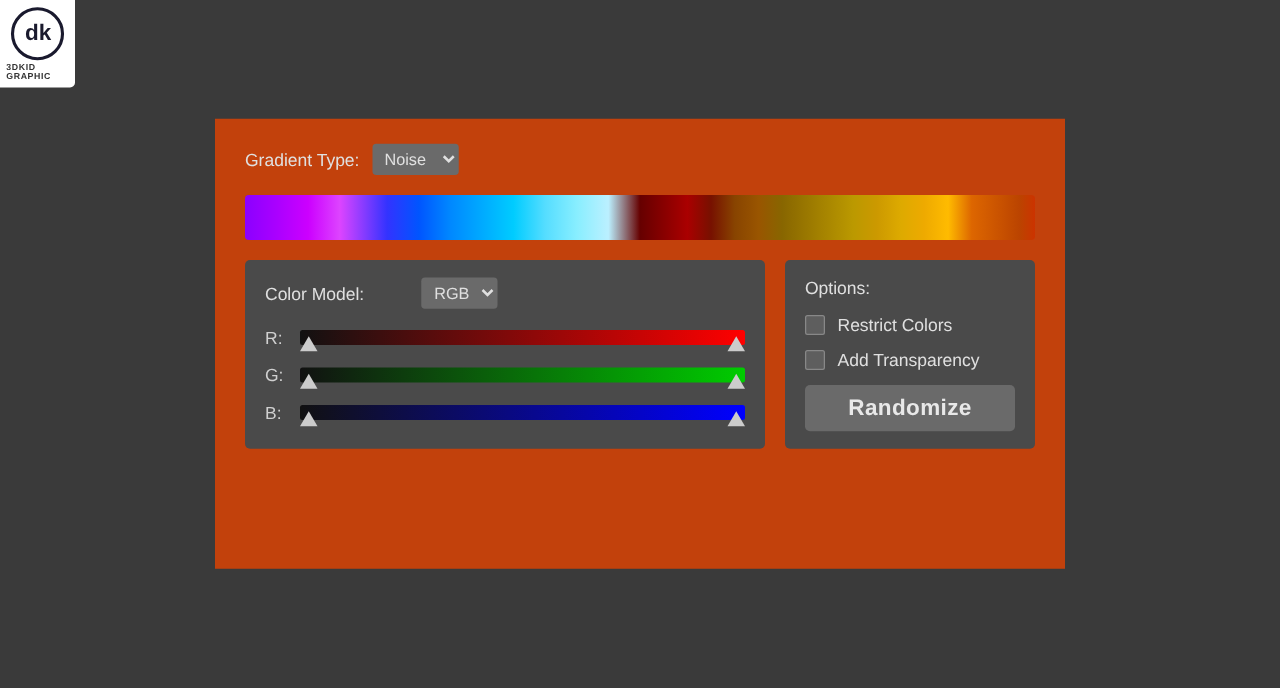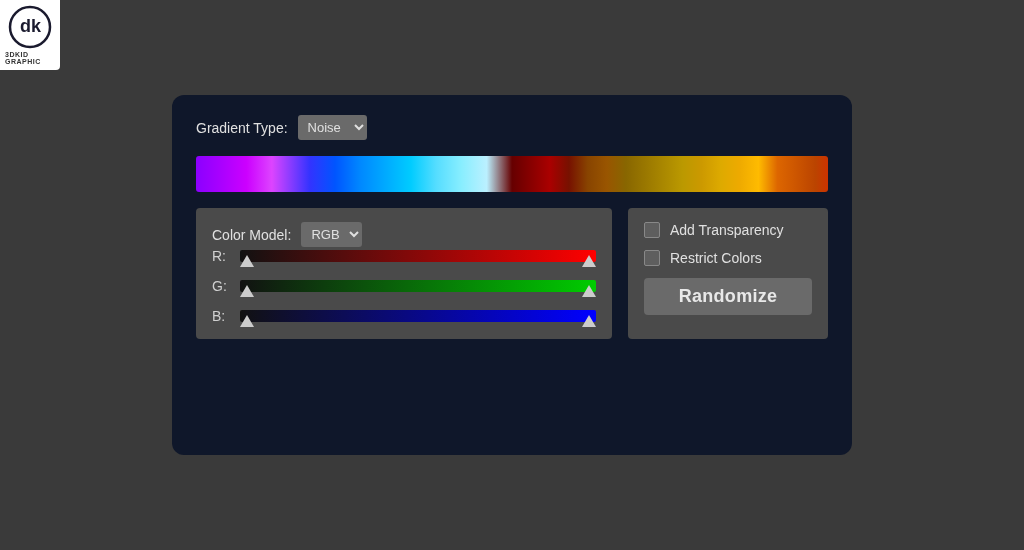"Gradient Type:" .panel { background: #0f172a -> #c2410c; border-radius: 12px -> 0 }
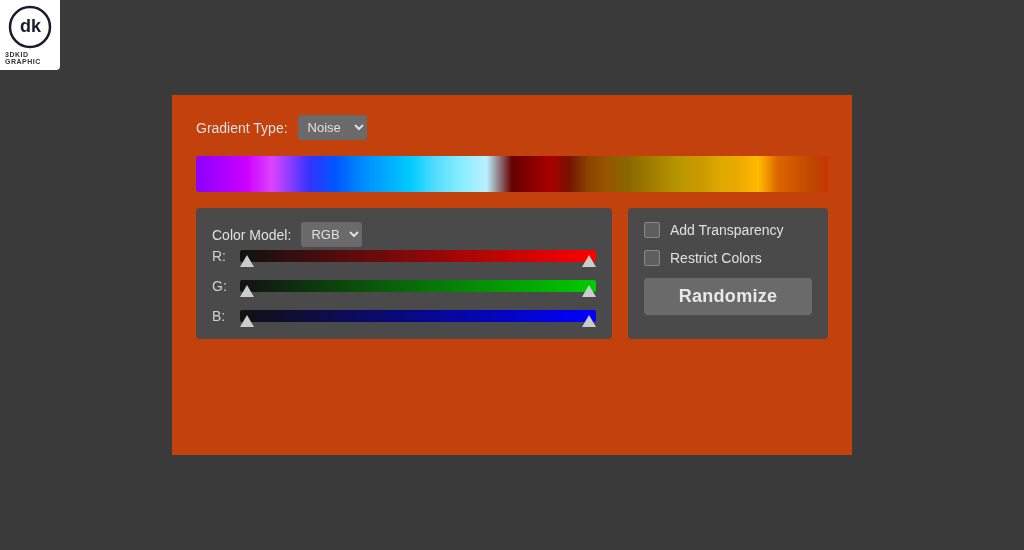"Color Model:" .color-model-header { gap: none -> 36px; margin-bottom: none -> 14px }
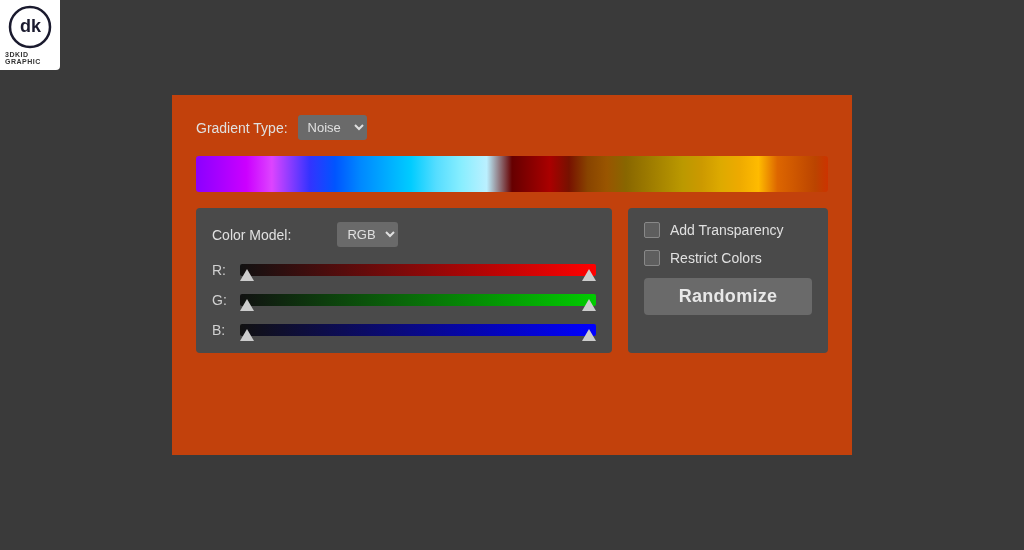"Options:" div.options-title { html: none -> <div>Options:</div> }
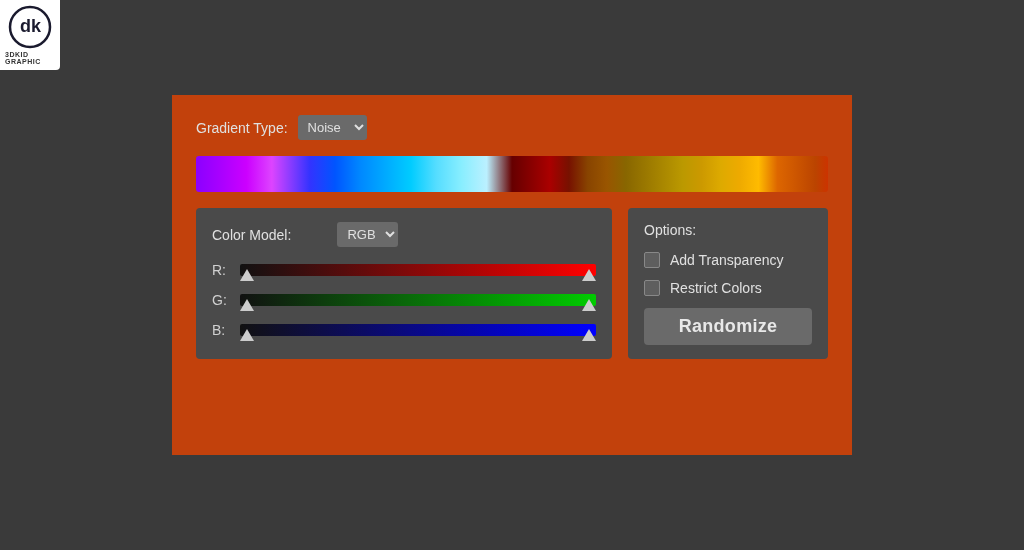"Add Transparency" div.option-row { order: before "Restrict Colors" -> after "Restrict Colors" }
